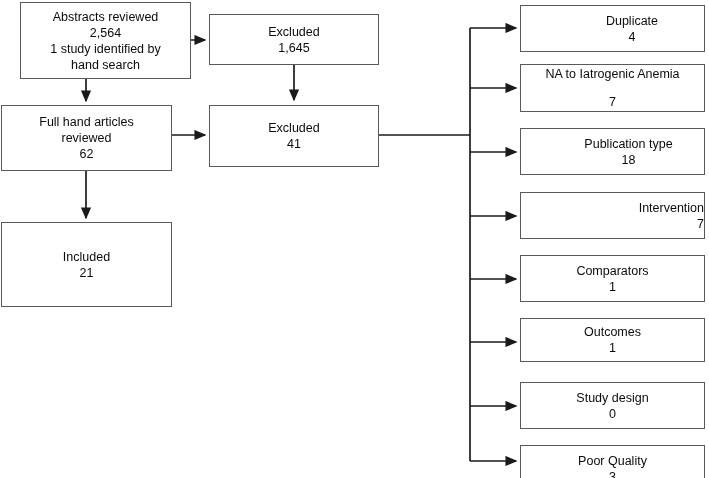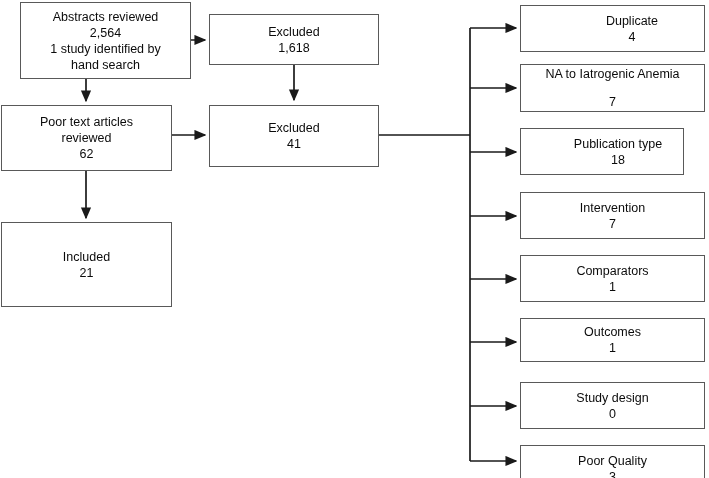"1,618" span.ln { text: 1,618 -> 1,645 }
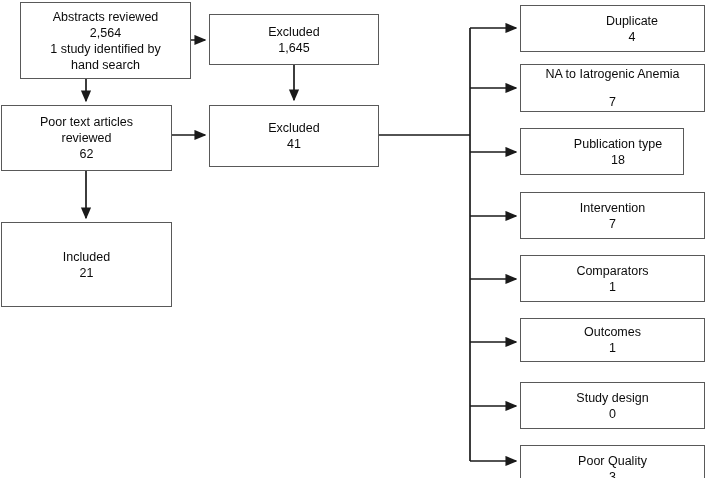"Poor text articles" span.ln { text: Poor text -> Full hand }
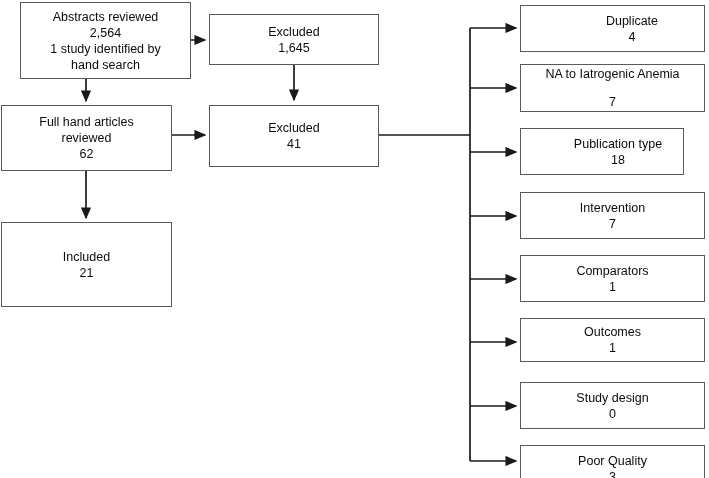"Publication type" div.flow-box { width: 164px -> 185px }
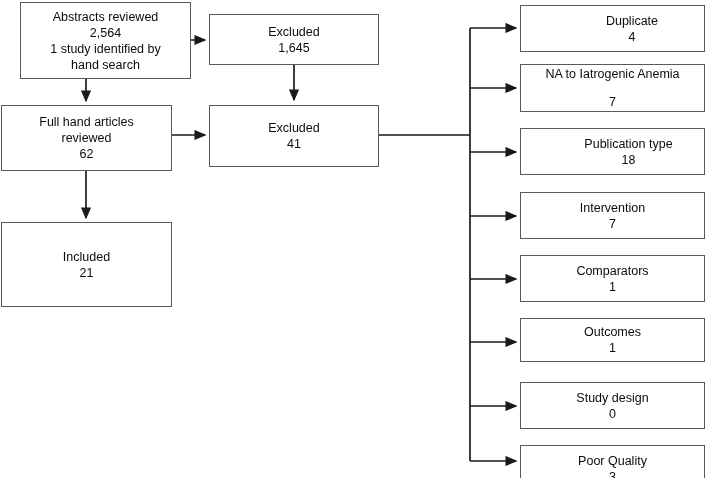"Intervention" div.flow-box { align-items: none -> flex-end }
